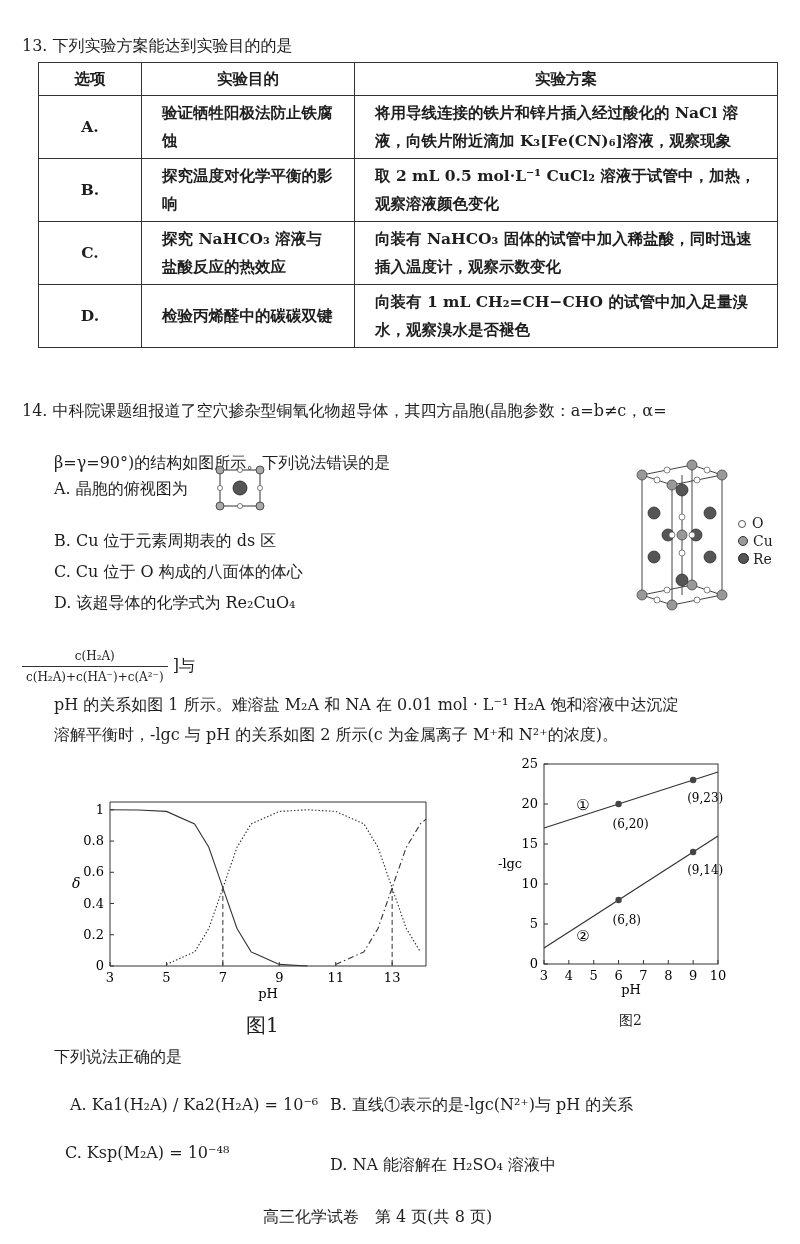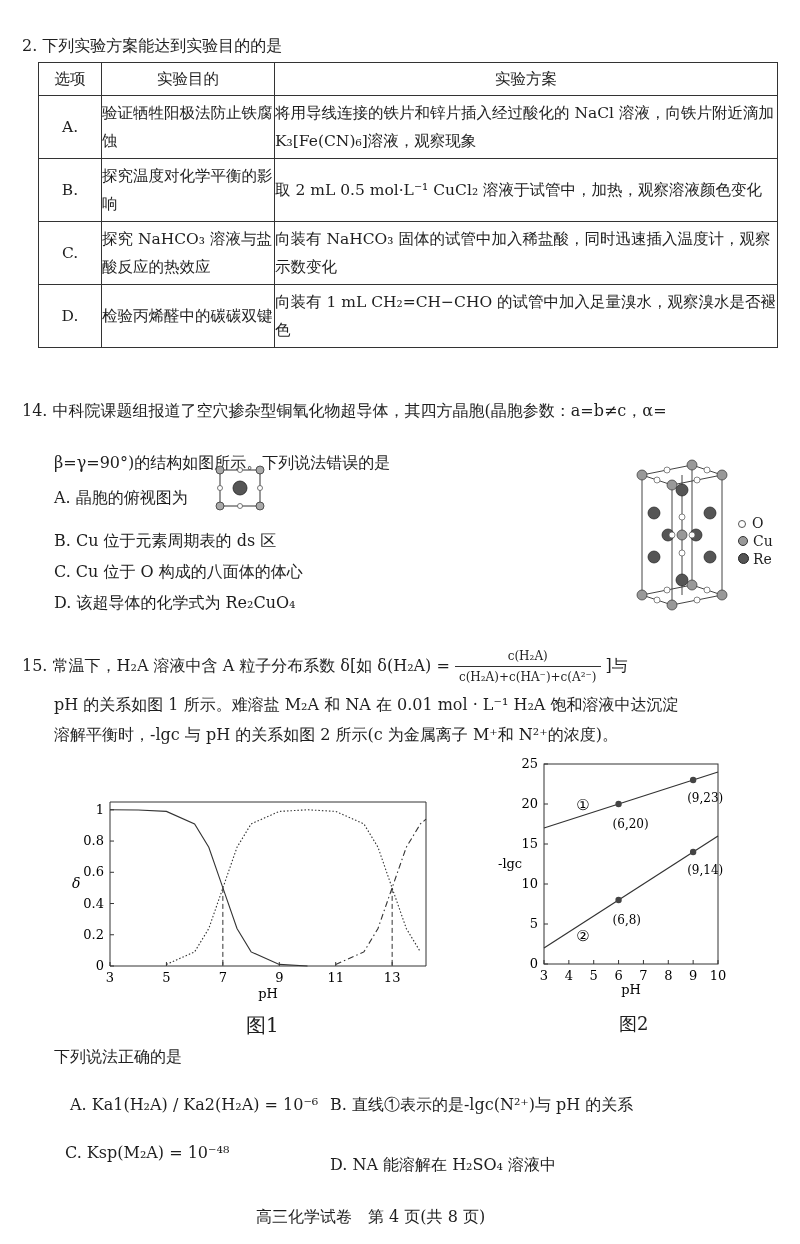"2. 下列实验方案能达到实验目的的是" div.abs { text: 2 -> 13 }
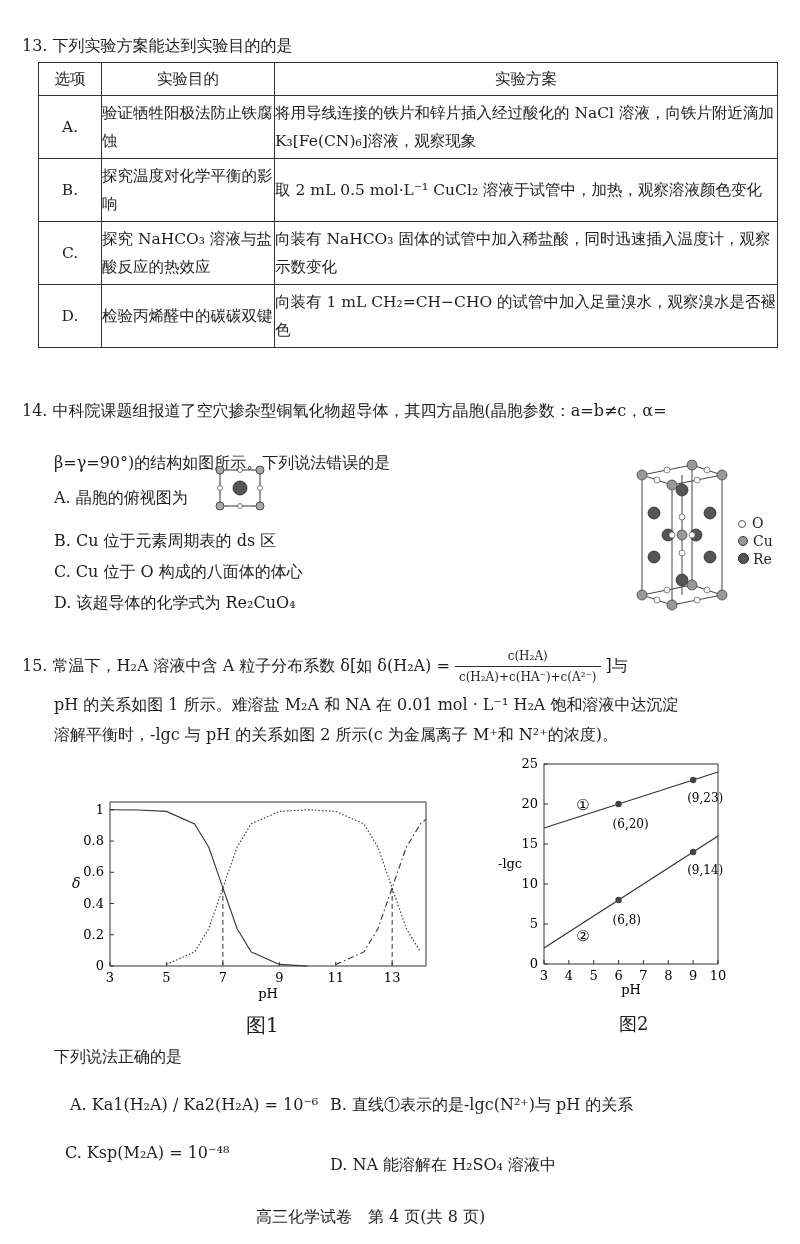"选项" table.exp td, table.exp th { font-weight: normal -> bold; padding: 3px 0 -> 3px 20px }
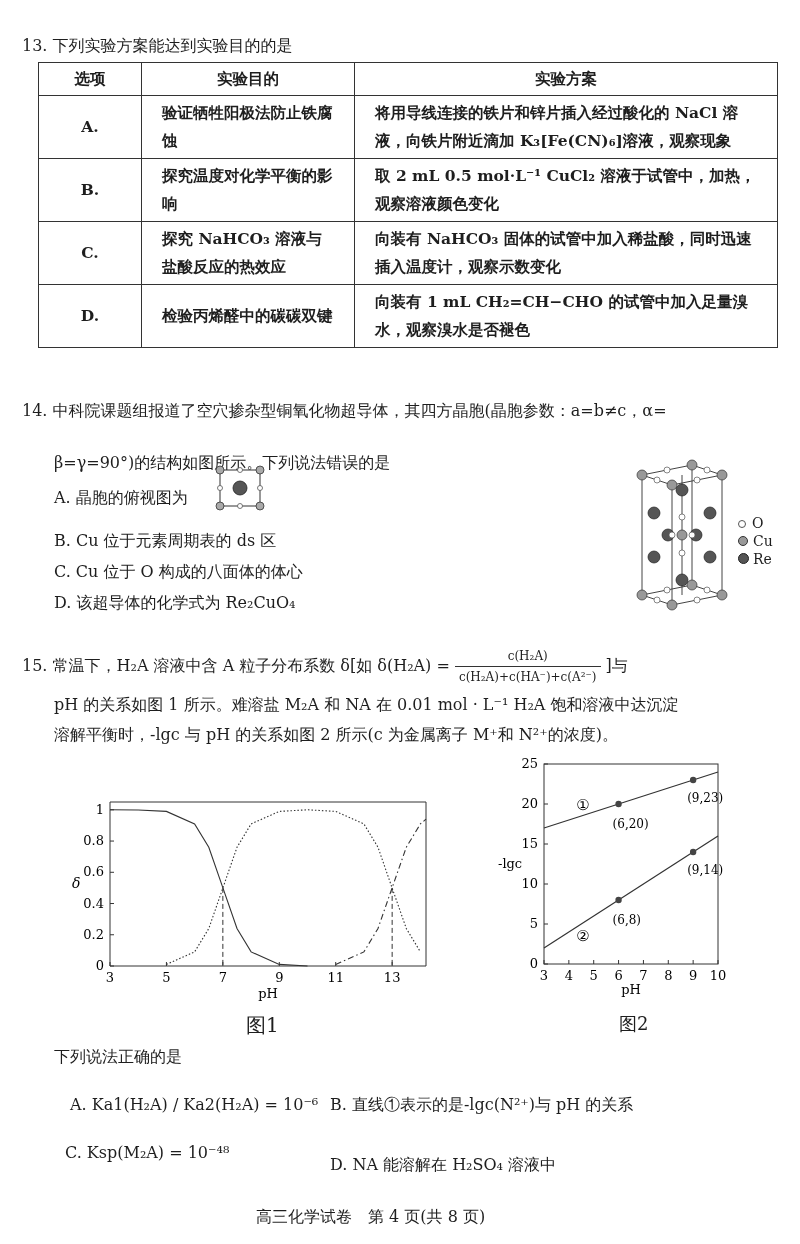"A. 晶胞的俯视图为" div.line { margin-top: 9px -> none }
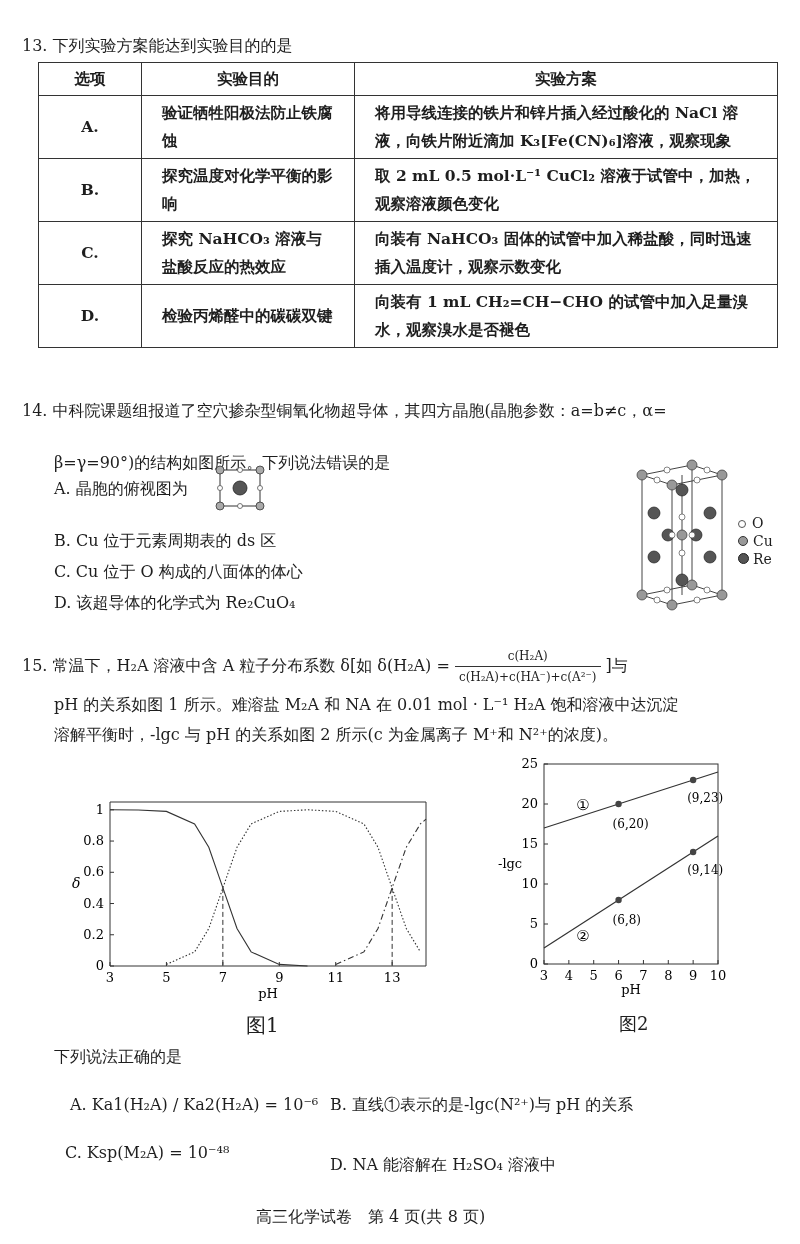"15. 常温下，H₂A 溶液中含 A 粒子分布系数" span { html: <span>15. 常温下，H₂A 溶液中含 A 粒子分布系数 δ[如 δ(H₂A) =</span> -> none }
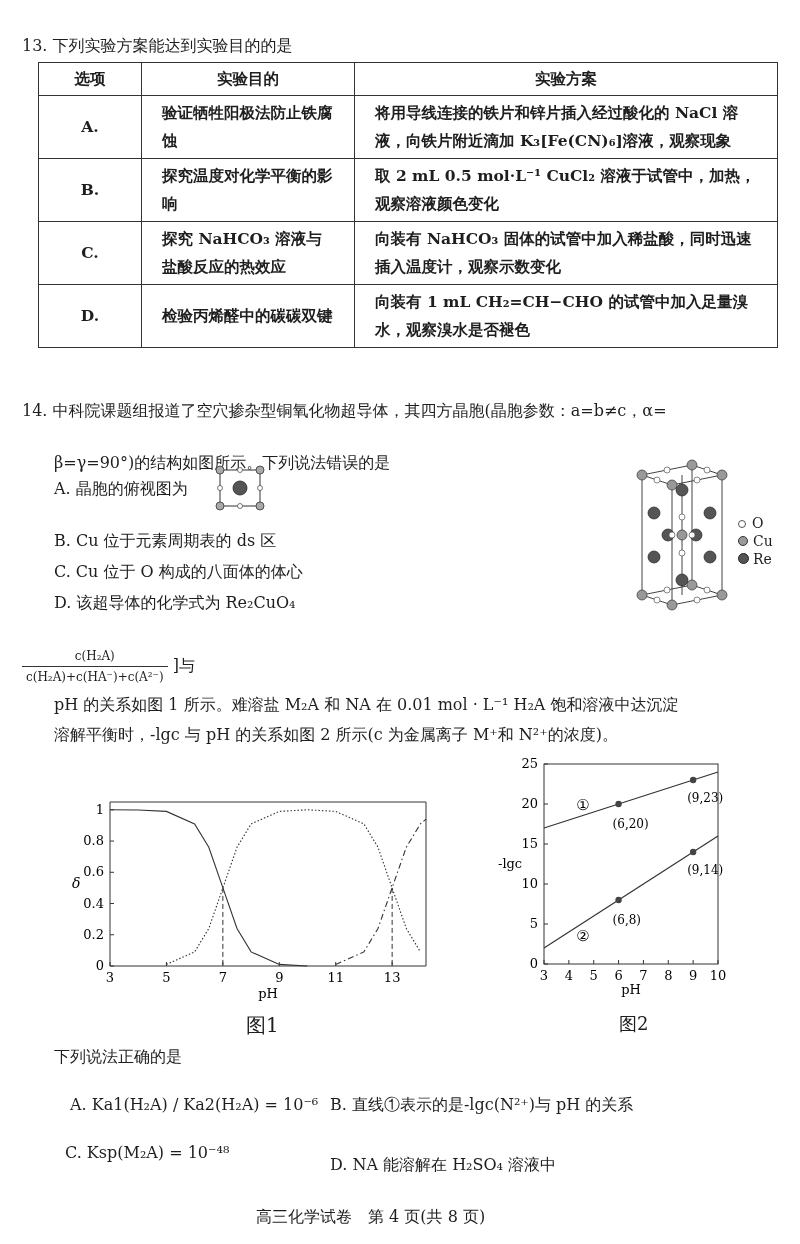"图2" div.abs { font-size: 18px -> 14px }
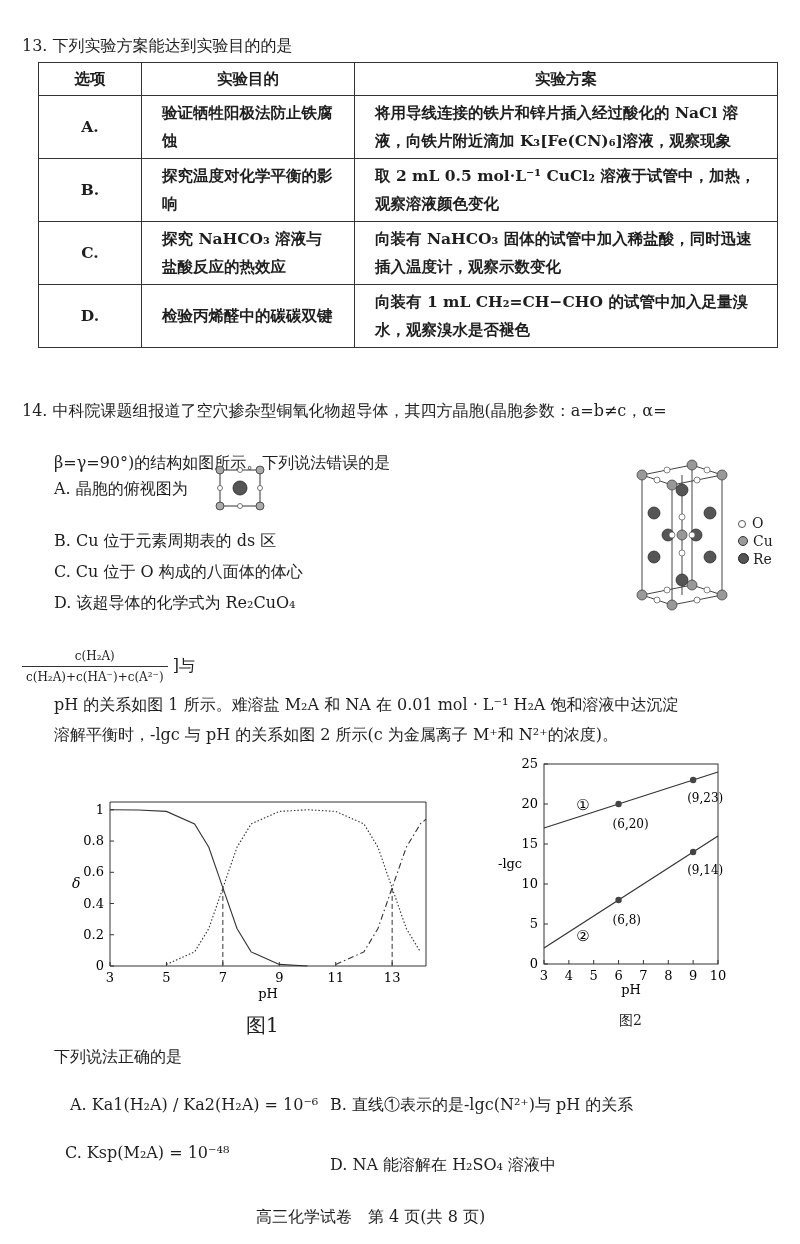"高三化学试卷 第 4 页(共 8" div.line { left: 256px -> 263px }
